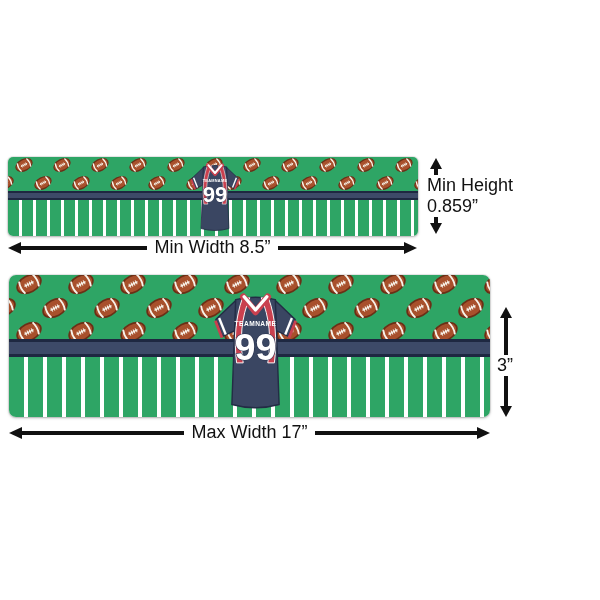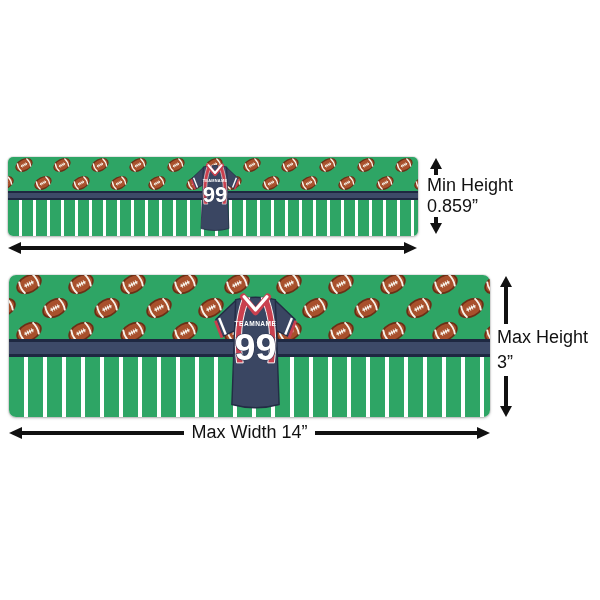"Min Height" .vdim { justify-content: space-between -> flex-end }
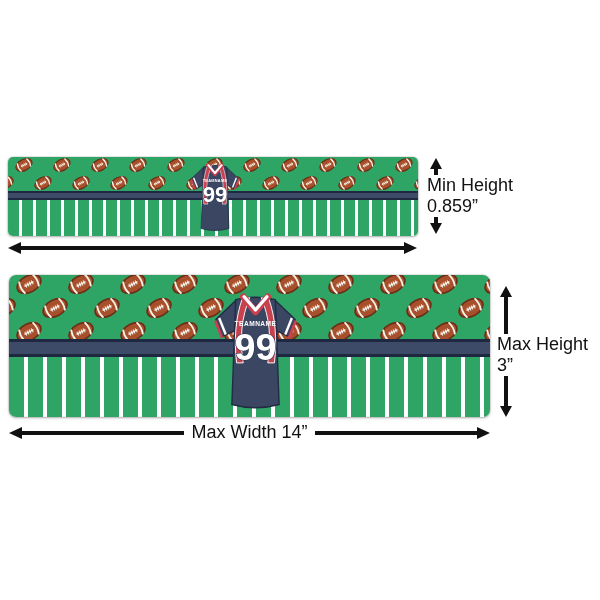"Min Width 8.5”" span.h-label { html: none -> <span>Min Width 8.5”</span> }
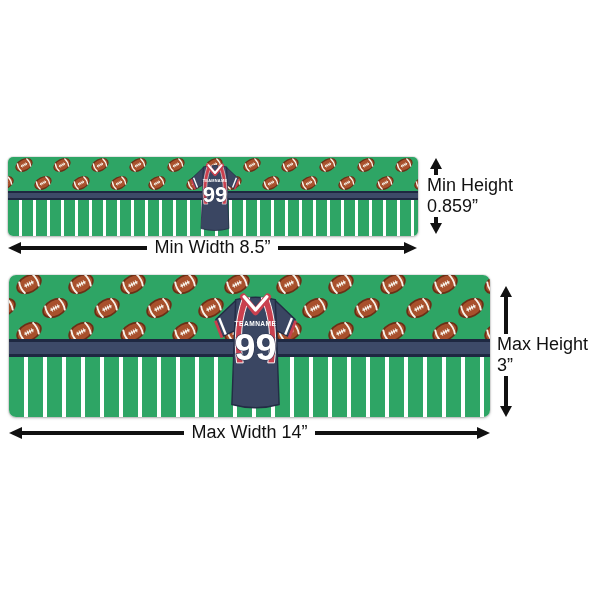"Max Height" div.v-label { html: <div>Max Height</div> -> none }
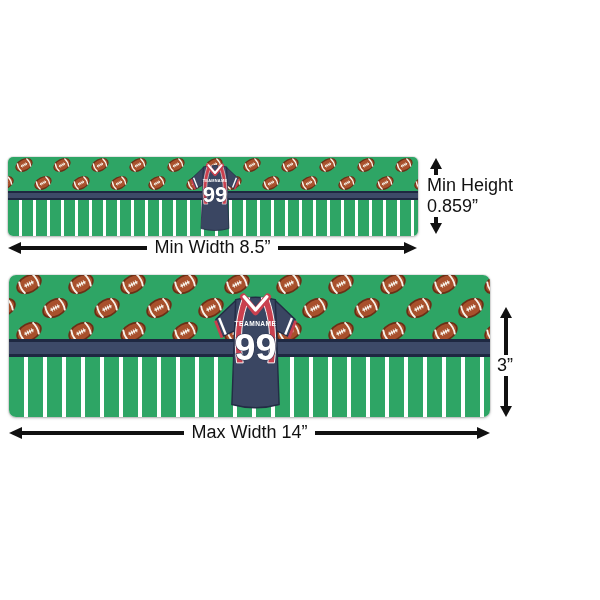"Max Width 14”" span.h-label { text: 14 -> 17 }
